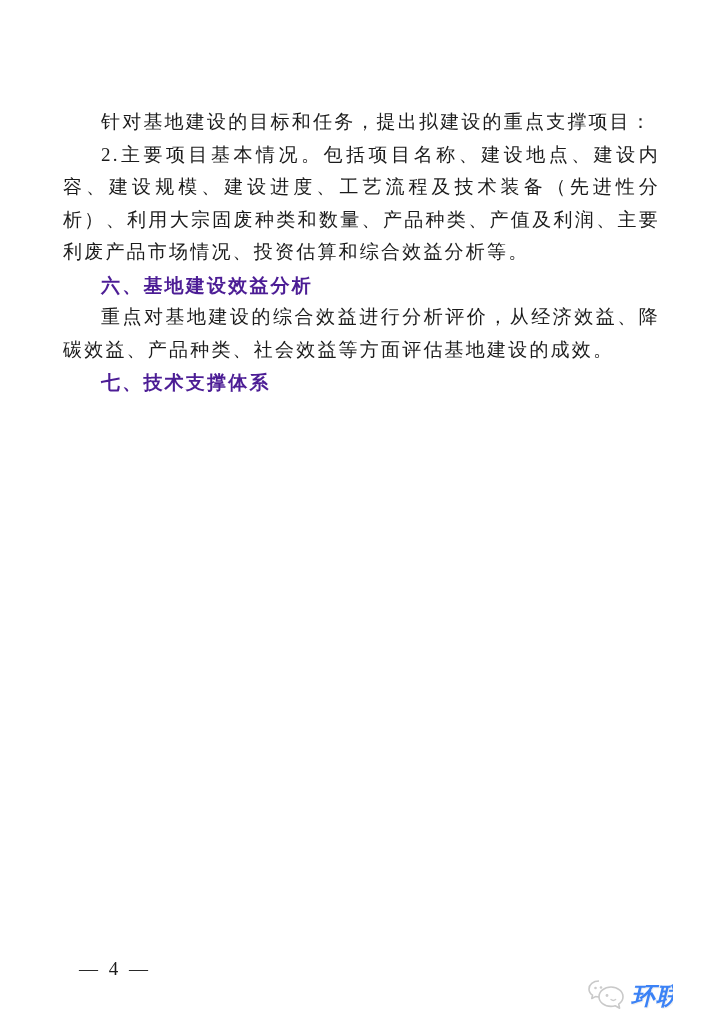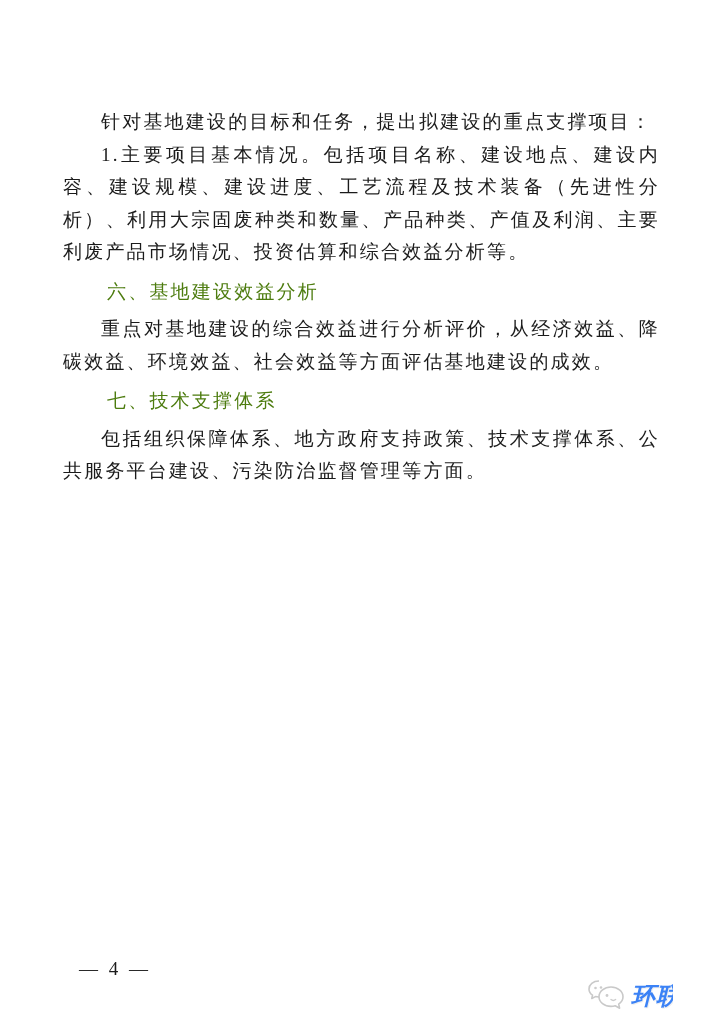"1.主要项目基本情况。包括项目名称、建设地点、建设内容、建设规模、建设进度、工艺" p.para { text: 1 -> 2 }
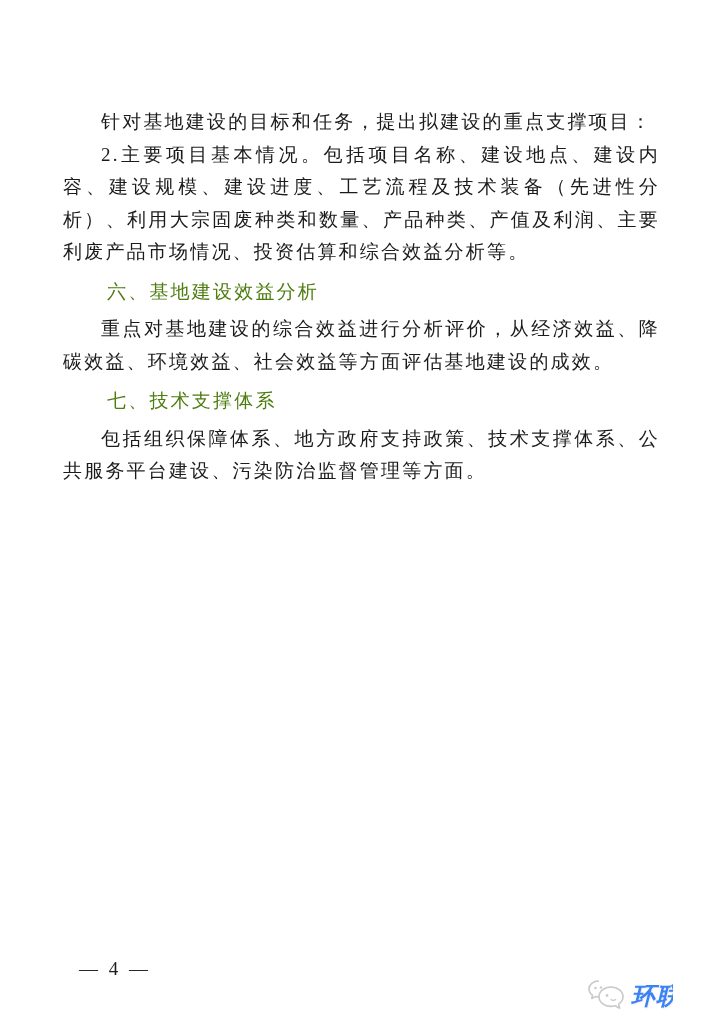"六、基地建设效益分析" .heading { color: #4d7c0f -> #4c1d95; font-weight: normal -> bold; margin: 6px -> 0 }
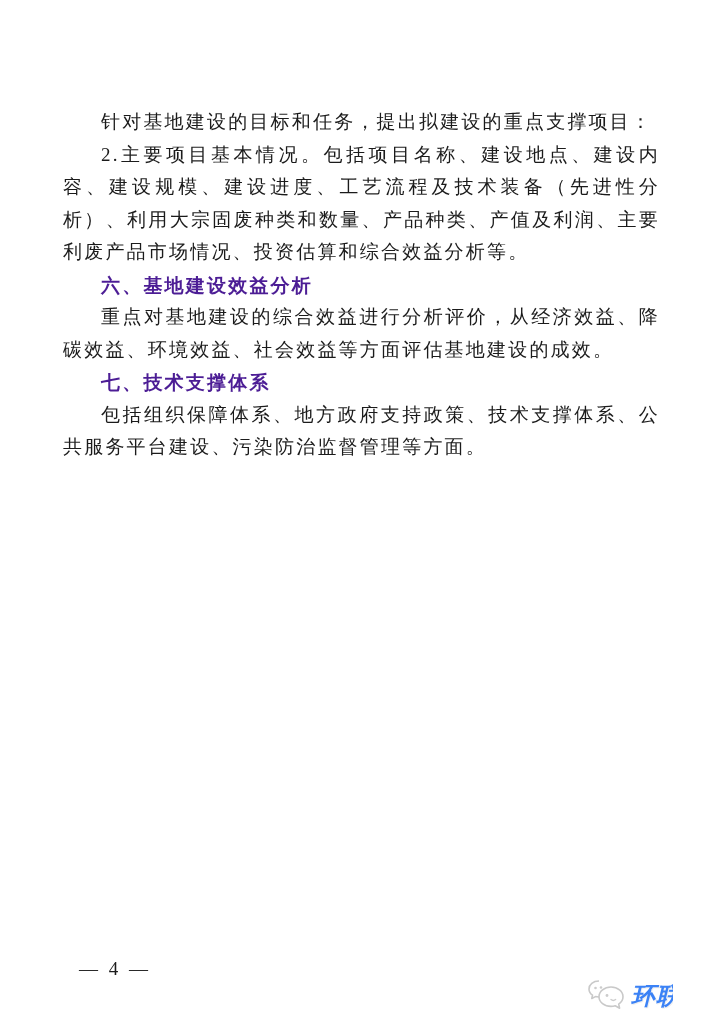"重点对基地建设的综合效益进行分析评价，从经济效益、降碳效益、环境效益、社会效益等" p.para { text: 环境效益 -> 产品种类 }
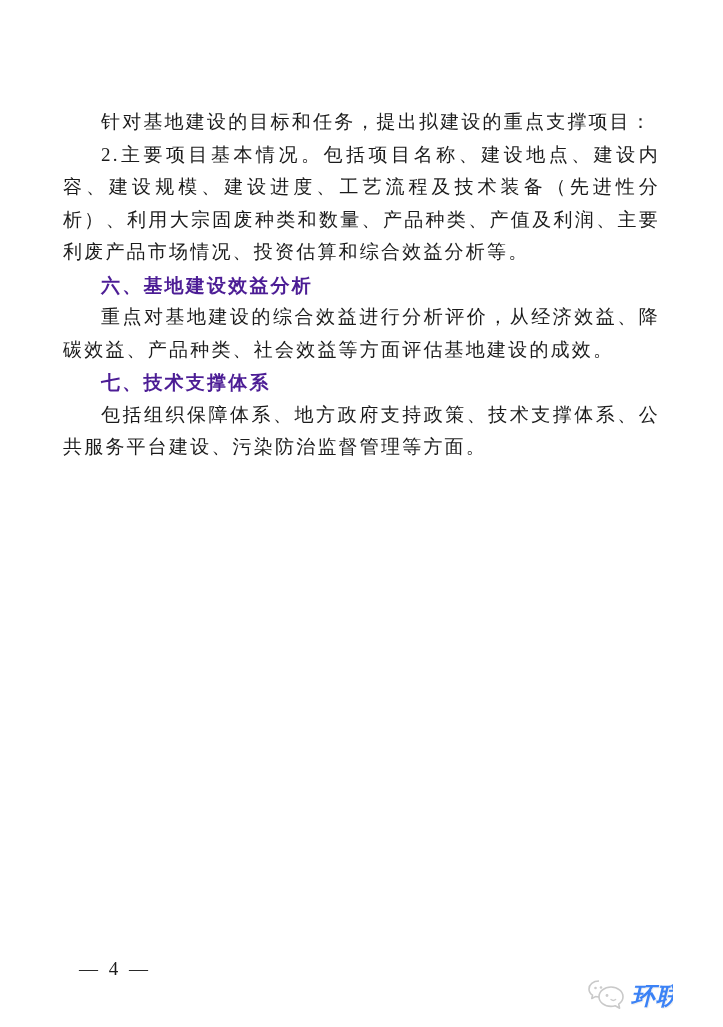"包括组织保障体系、地方政府支持政策、技术支撑体系、公共服务平台建设、污染防治监督" p.para { html: <p>包括组织保障体系、地方政府支持政策、技术支撑体系、公共服务平台建设、污染防治监督管理等方面。</p> -> none }
